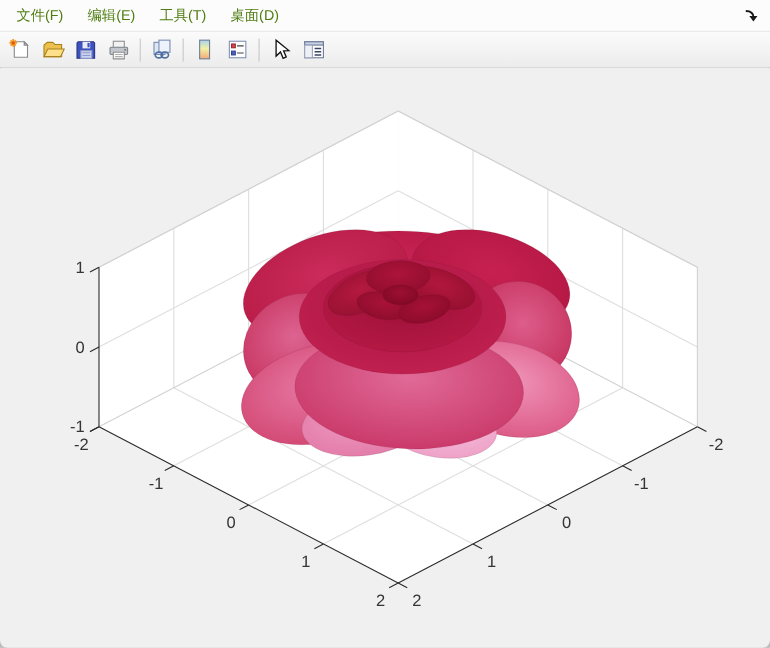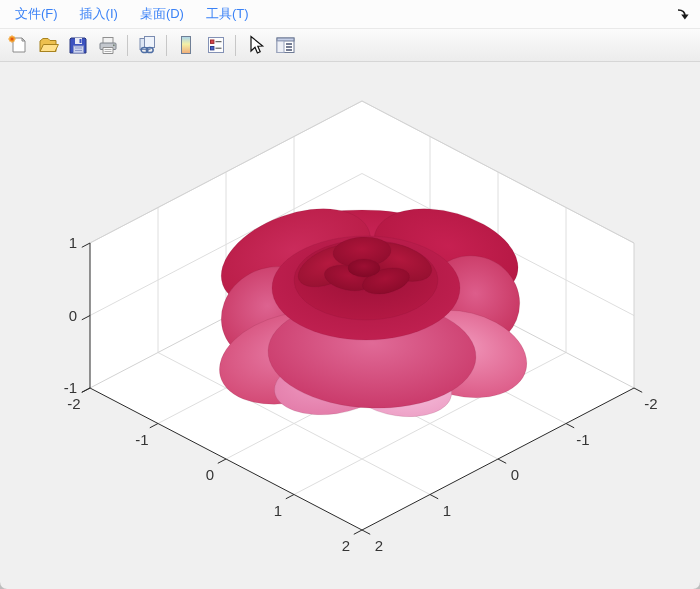"文件(F)" .menubar { color: #3b82f6 -> #4d7c0f }
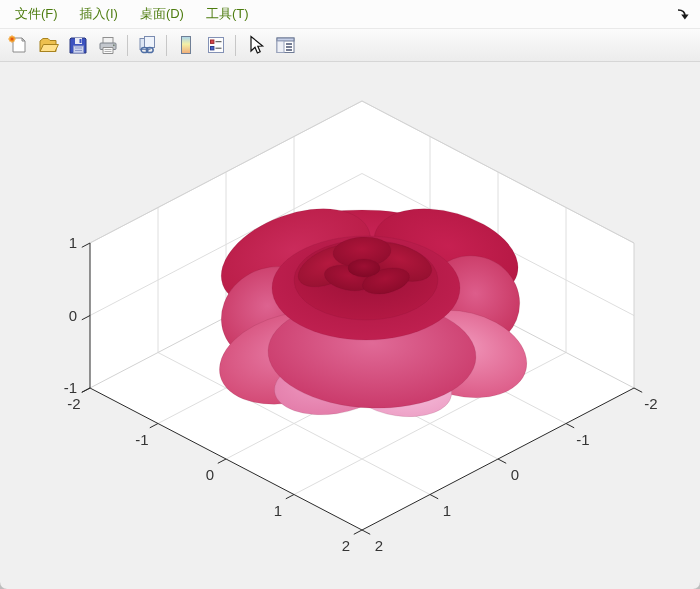"编辑(E)" span.menu-item { html: none -> <span>编辑(E)</span> }
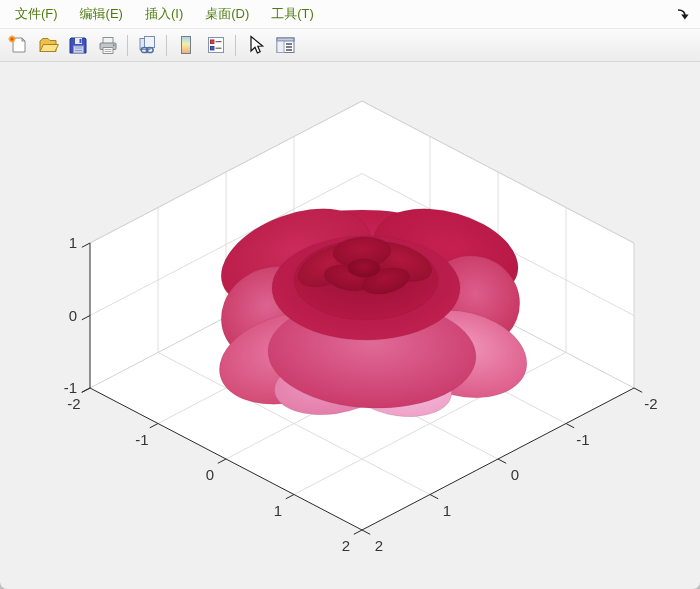"插入(I)" span.menu-item { html: <span>插入(I)</span> -> none }
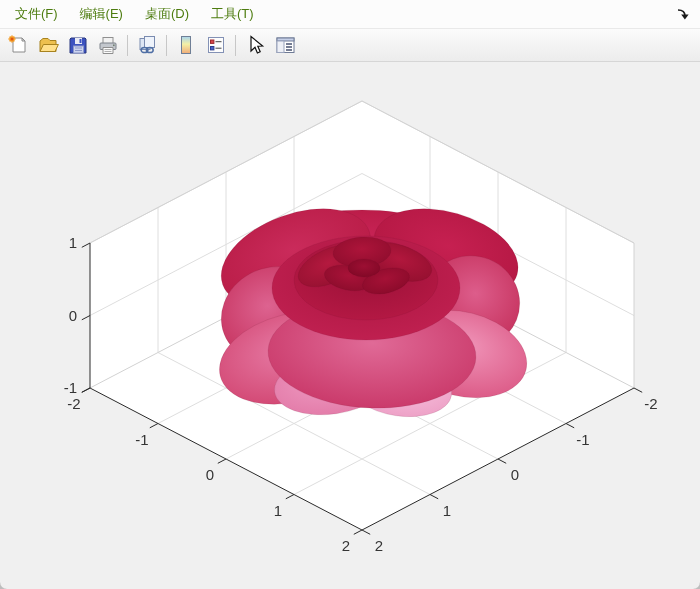"桌面(D)" span.menu-item { order: before "工具(T)" -> after "工具(T)" }
